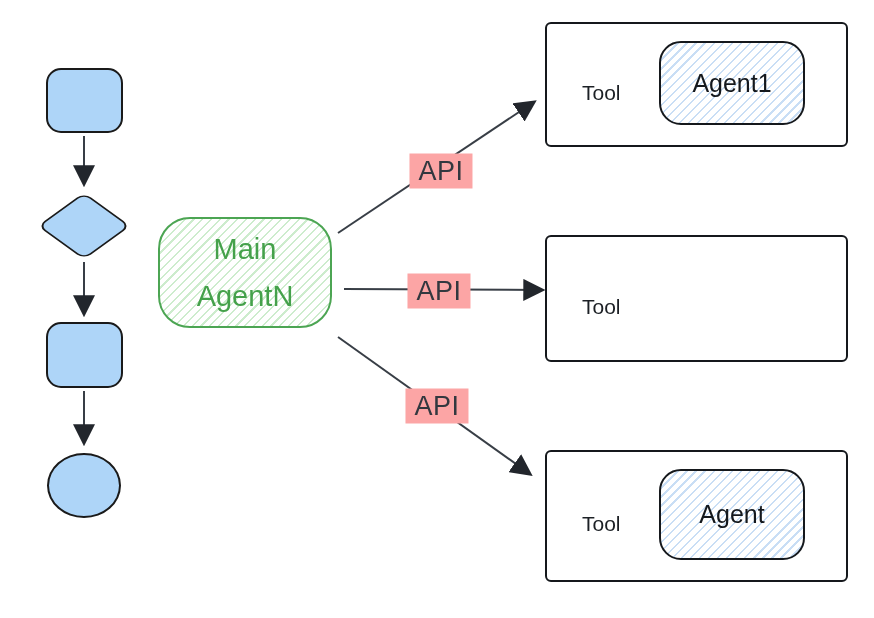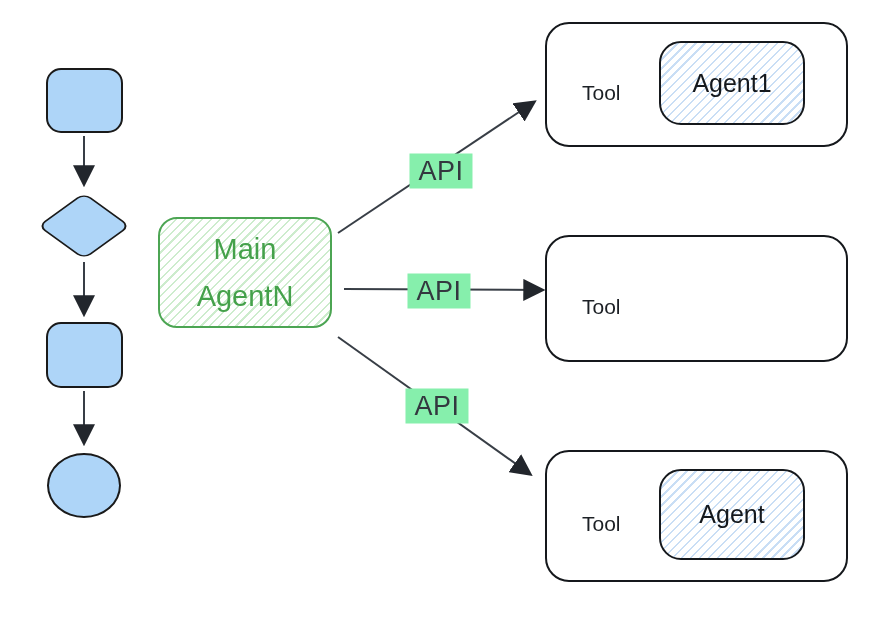"Tool" .tool-box { border-radius: 24px -> 6px }
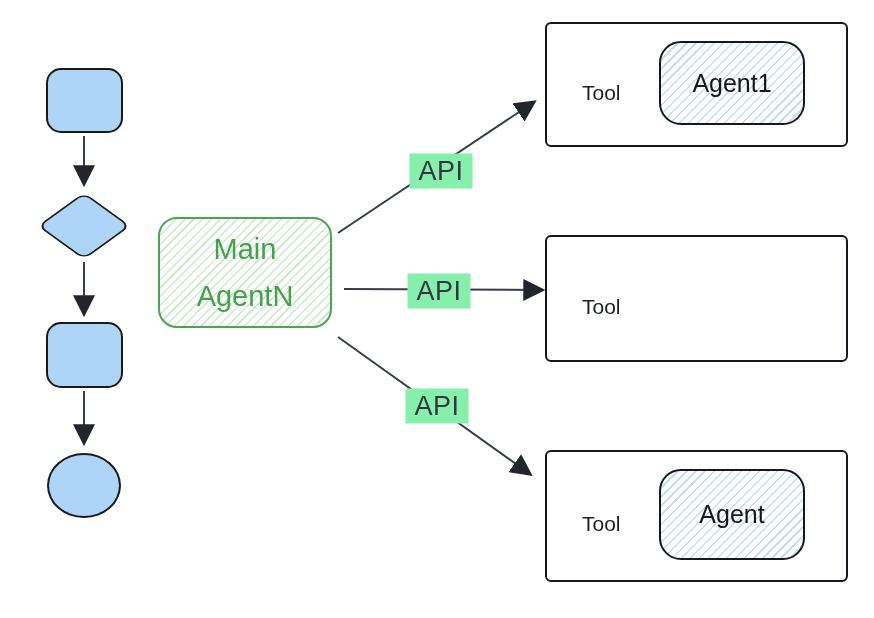"API" .api-label { background: #86efac -> #fca5a5 }
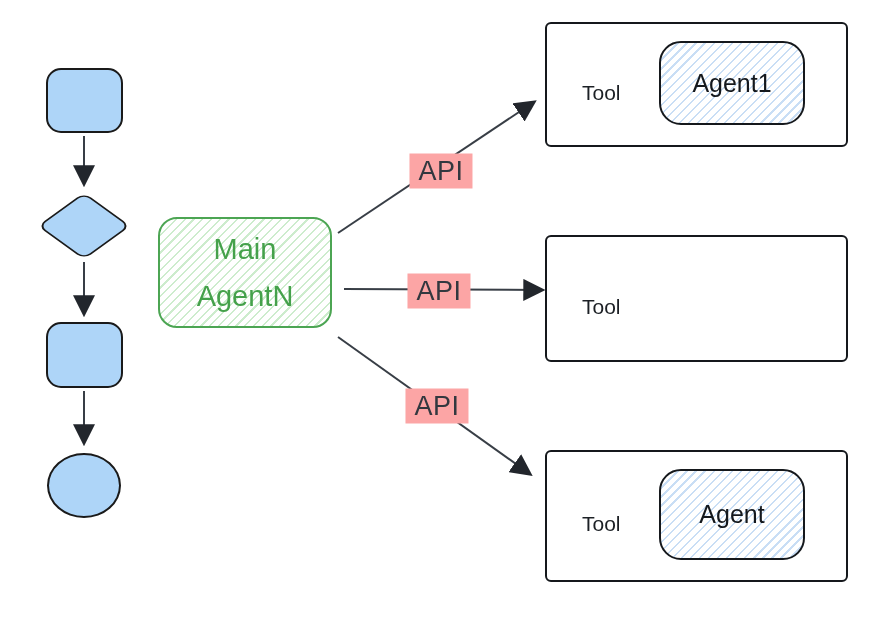"Main" .main-agent { border-radius: 19px -> 32px }
